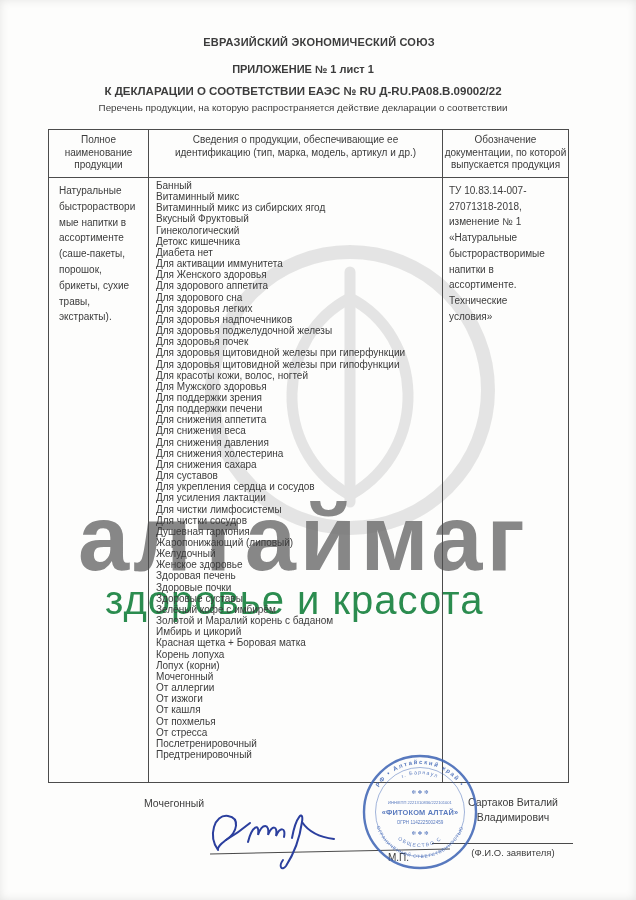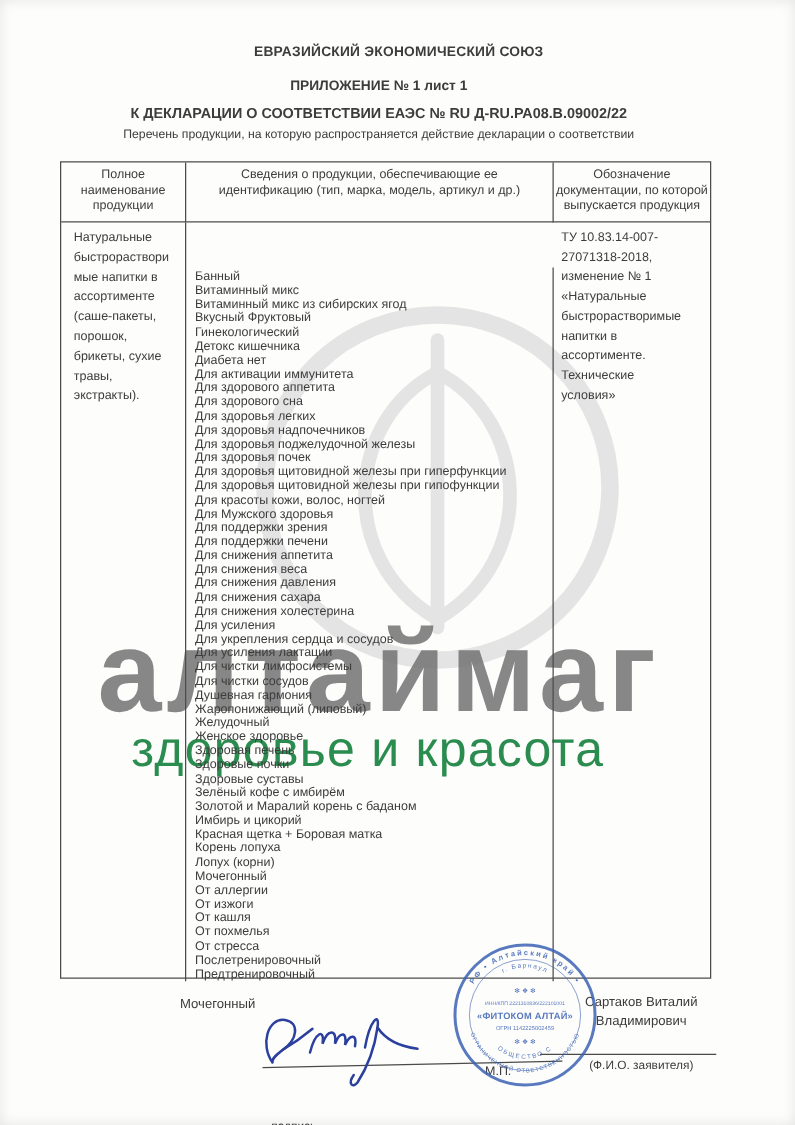"Банный" .bc2 { margin-top: 36px -> none }
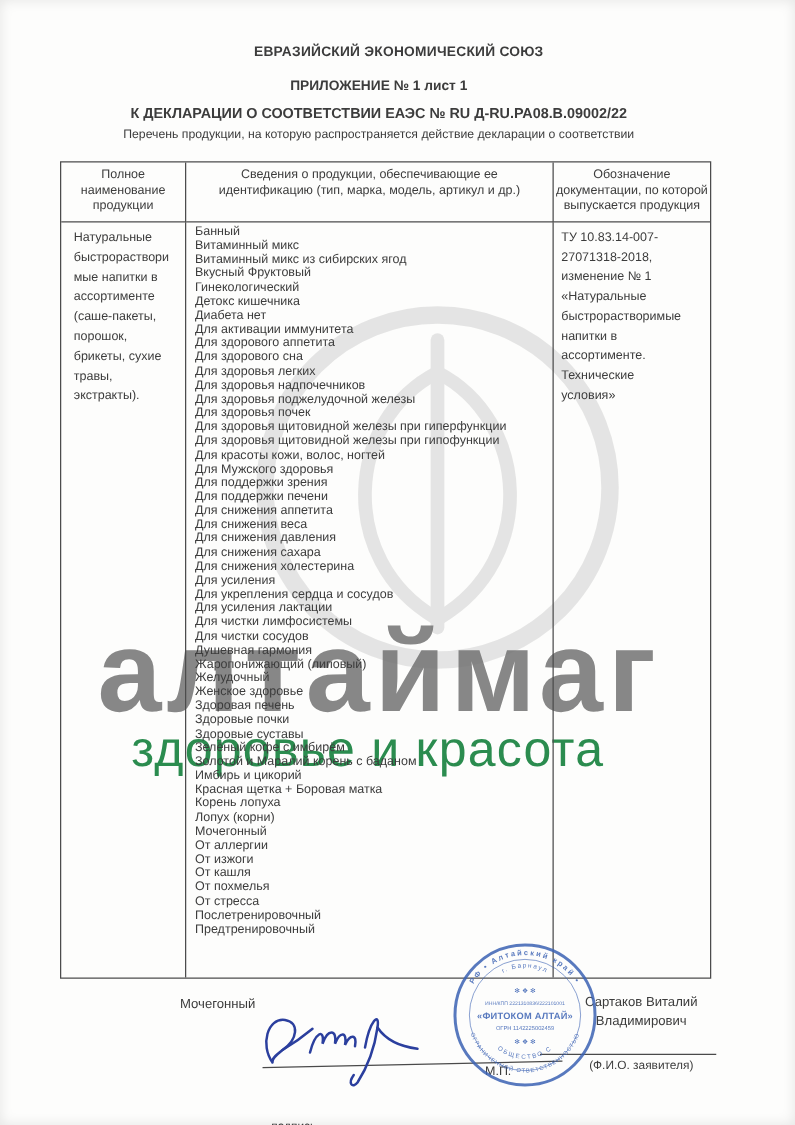"Для Женского здоровья" div.li { html: none -> <div>Для Женского здоровья</div> }
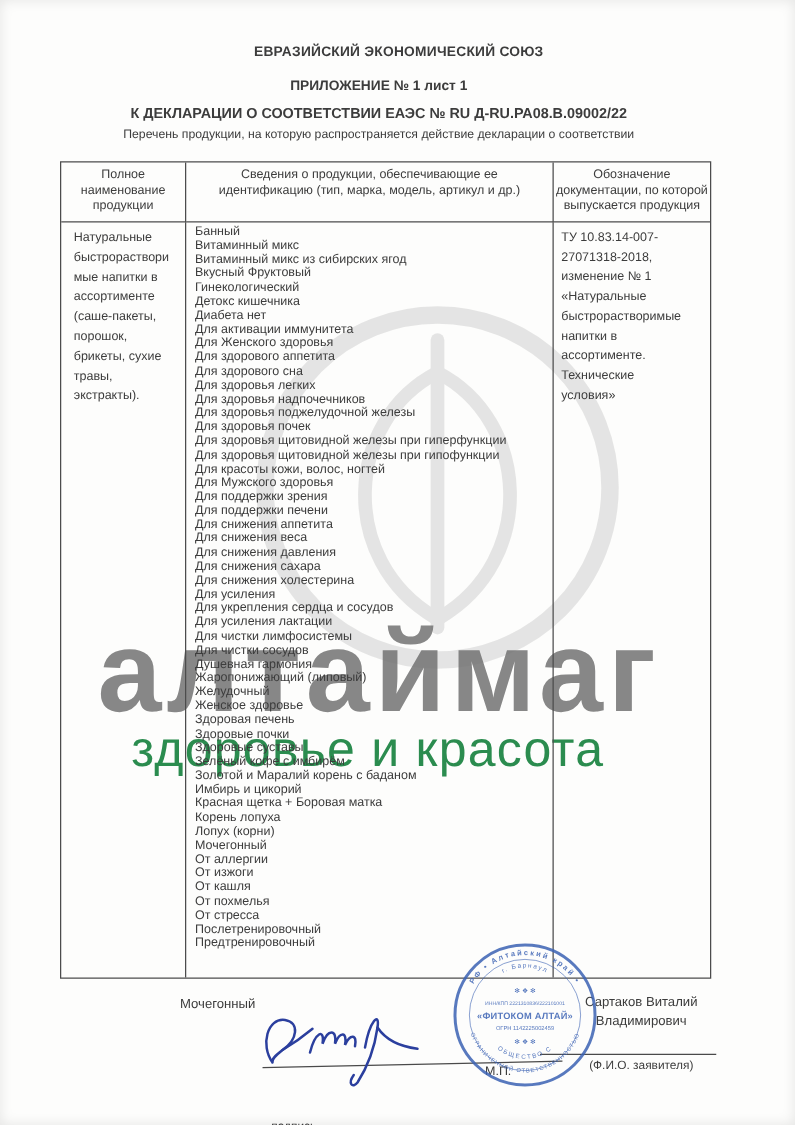"Для снижения сахара" div.li { order: before "Для снижения холестерина" -> after "Для снижения холестерина" }
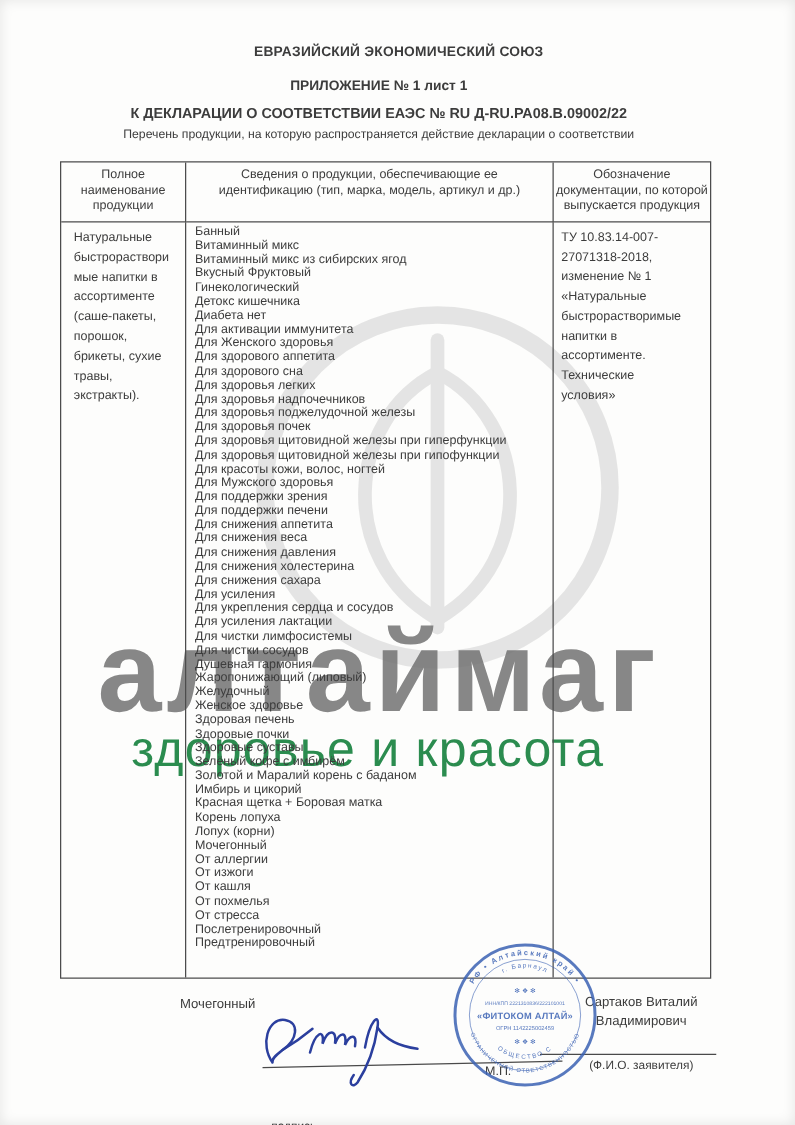"Для усиления" div.li { text: усиления -> суставов }
